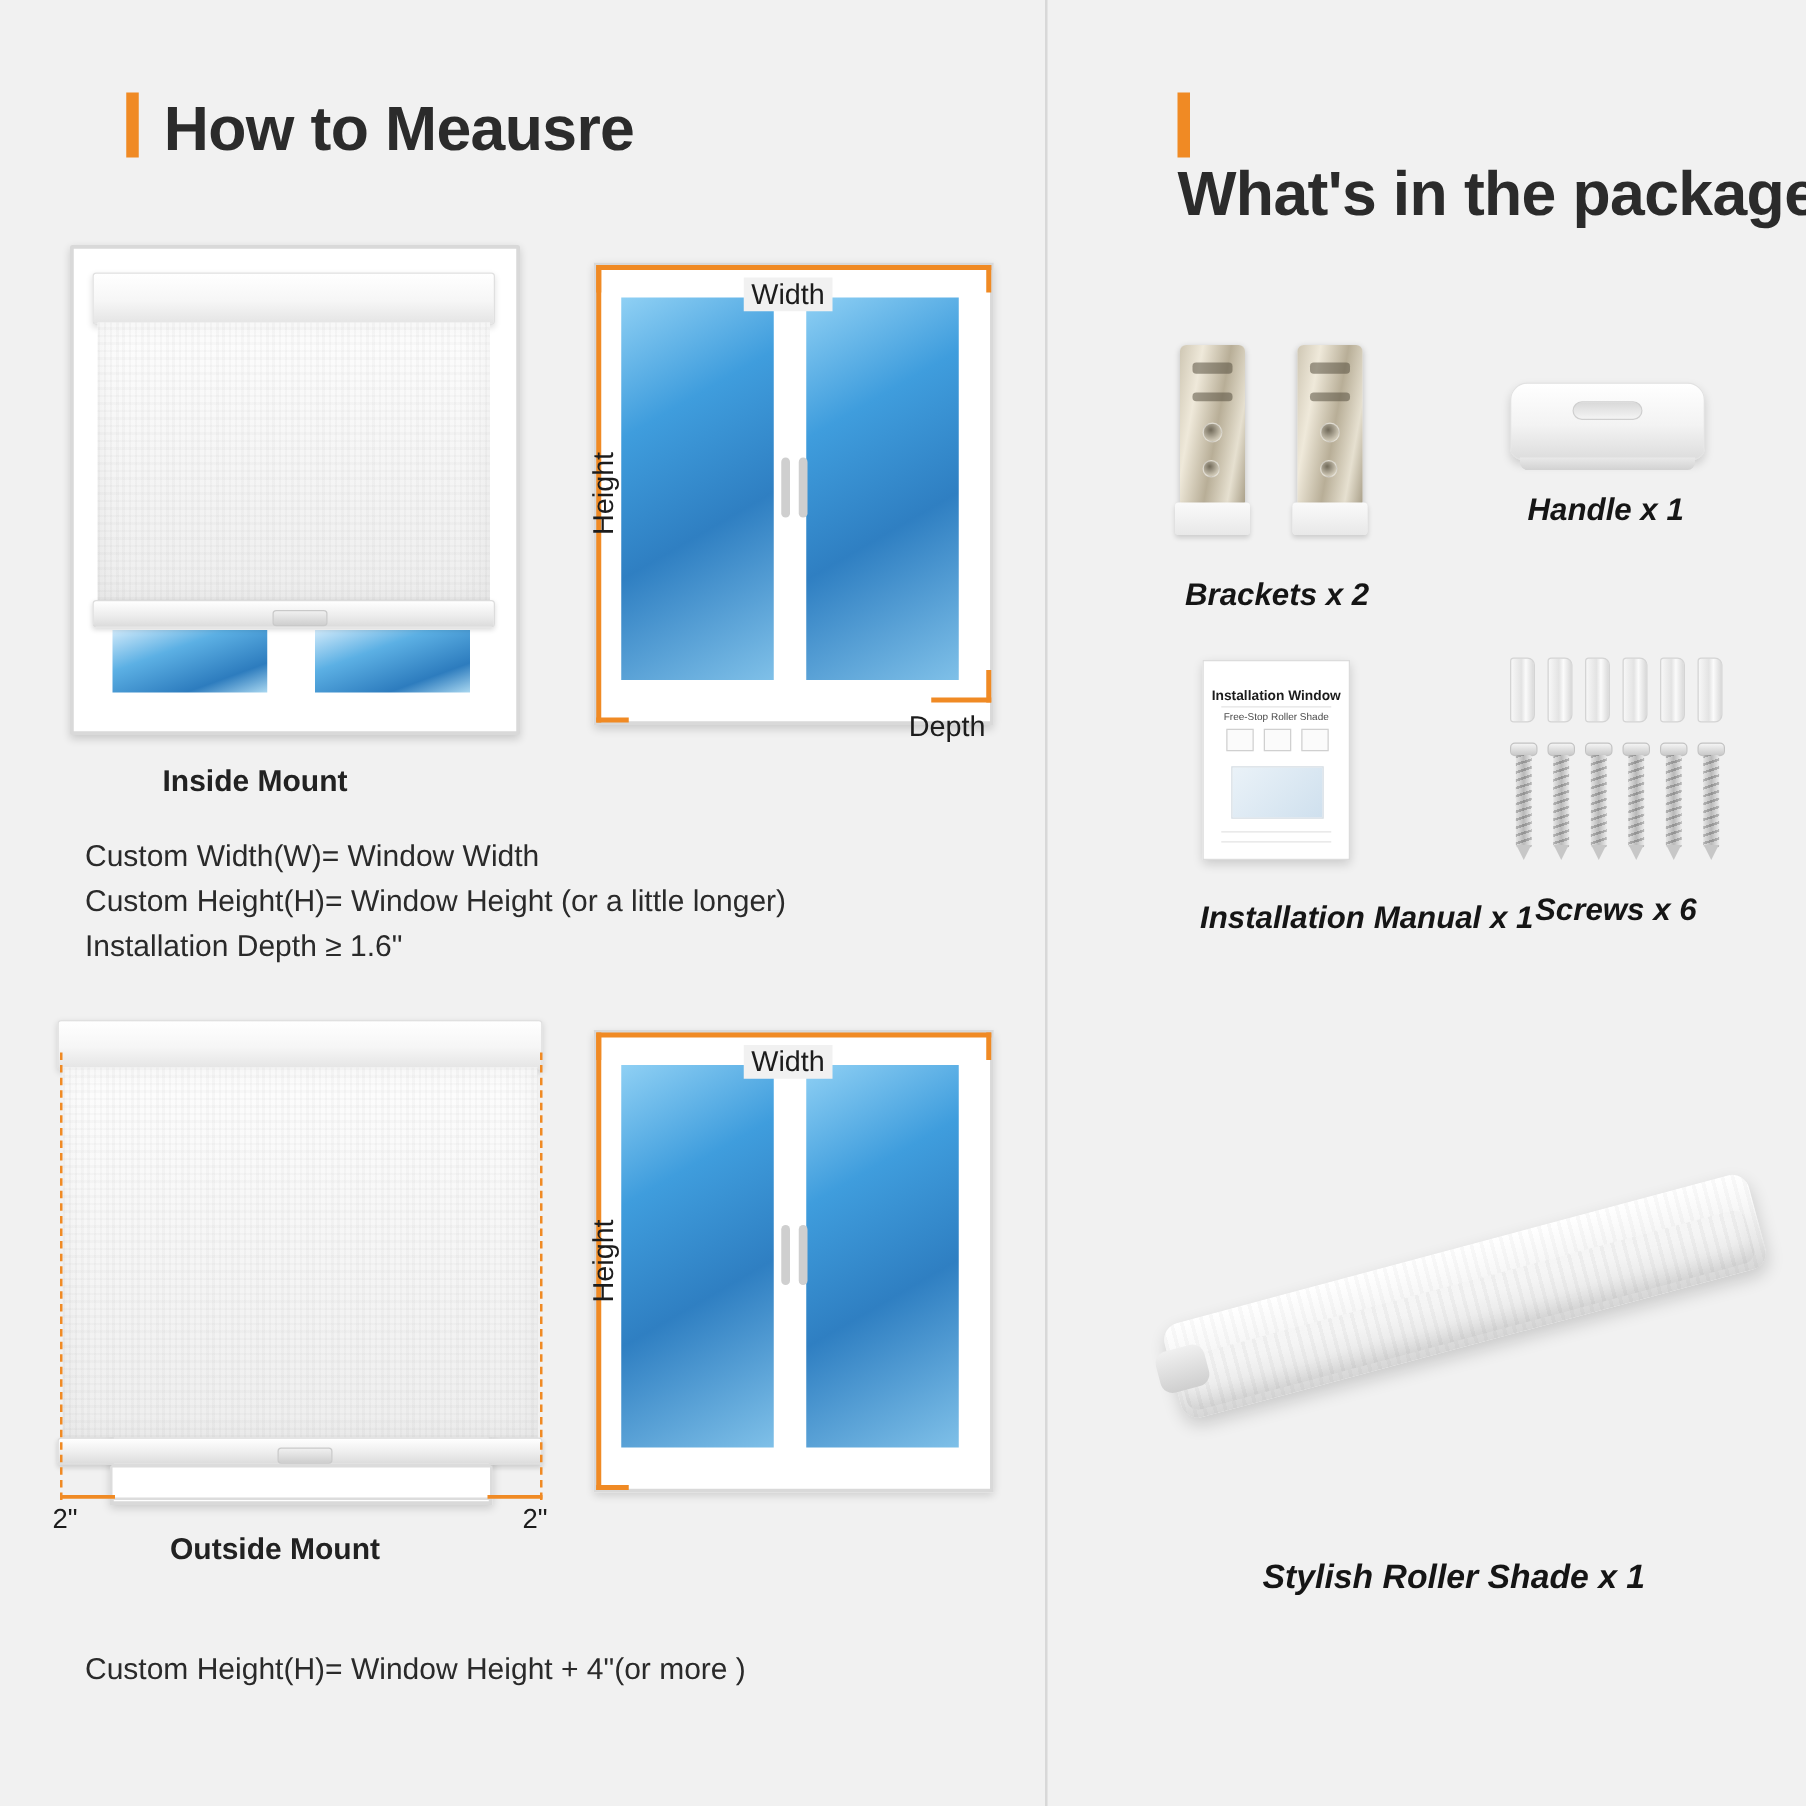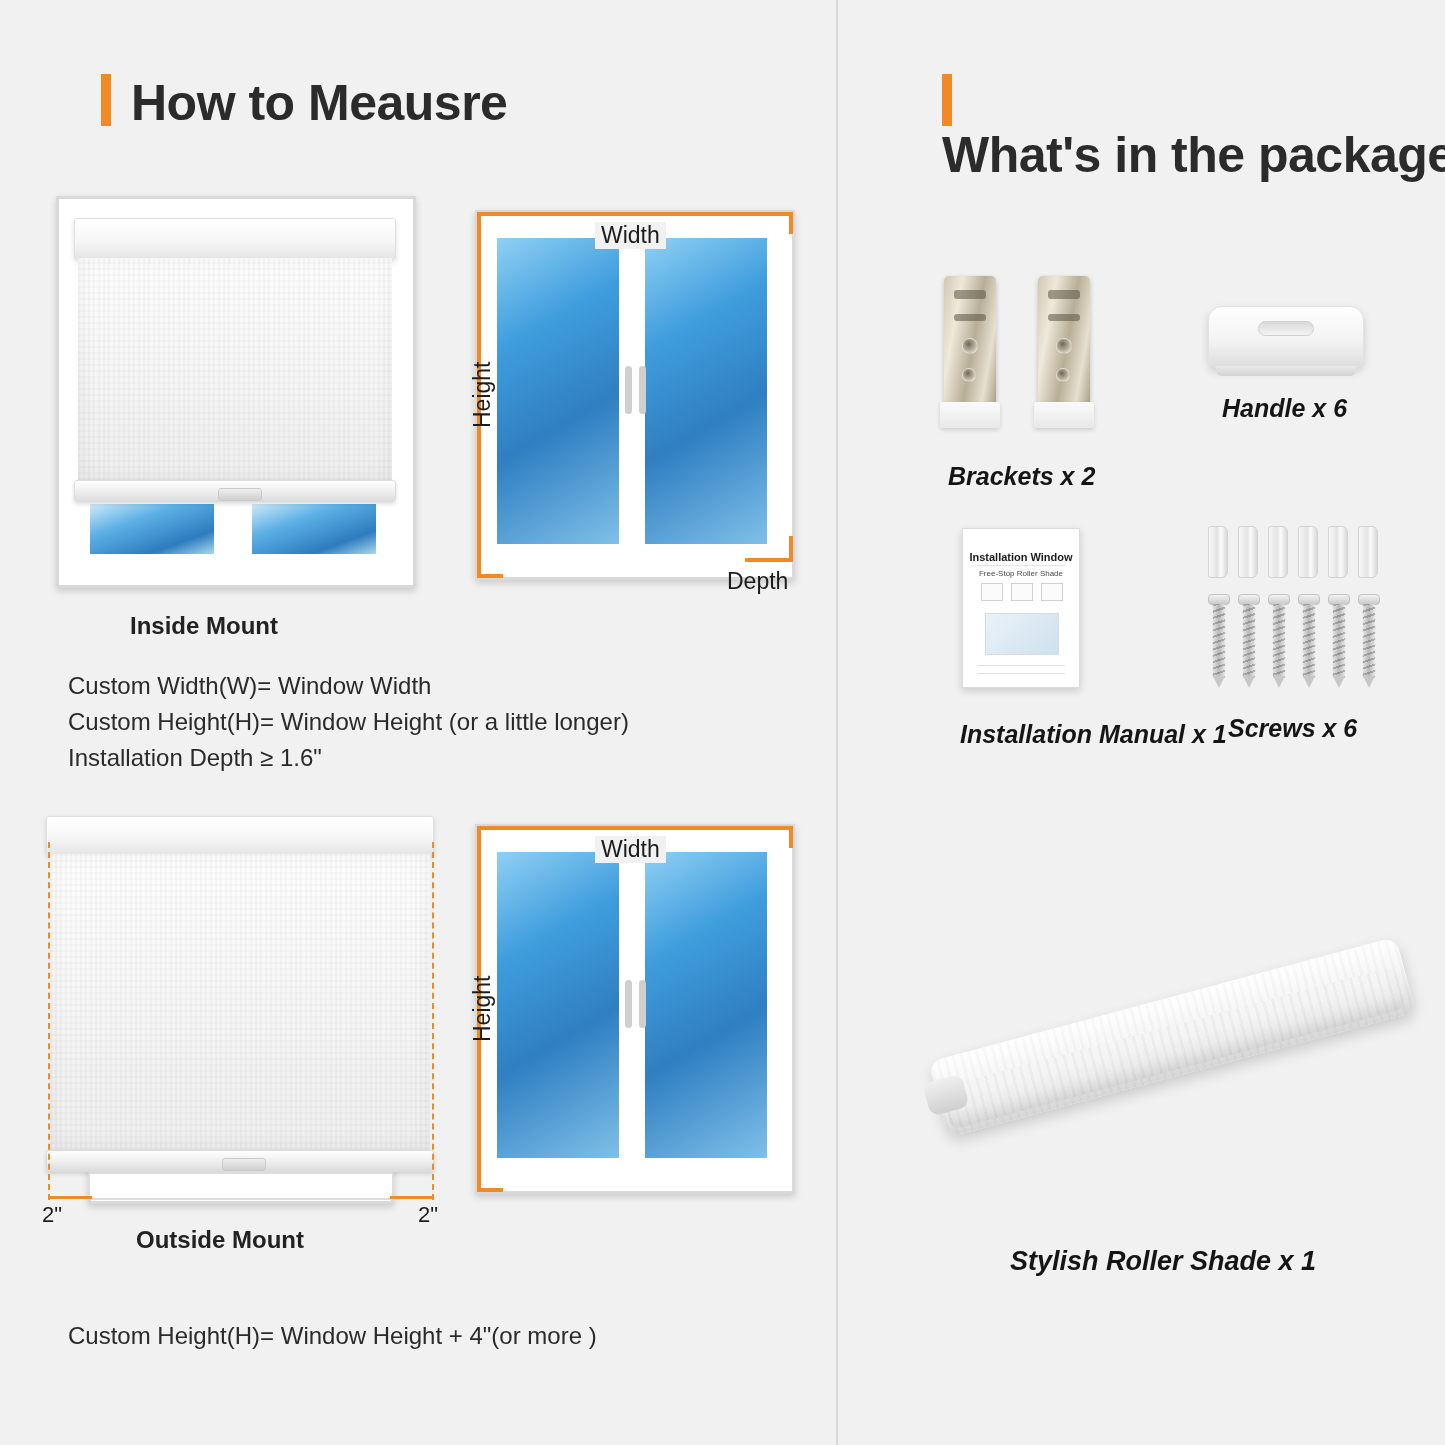"Handle x 6" div.part-label { text: 6 -> 1 }
